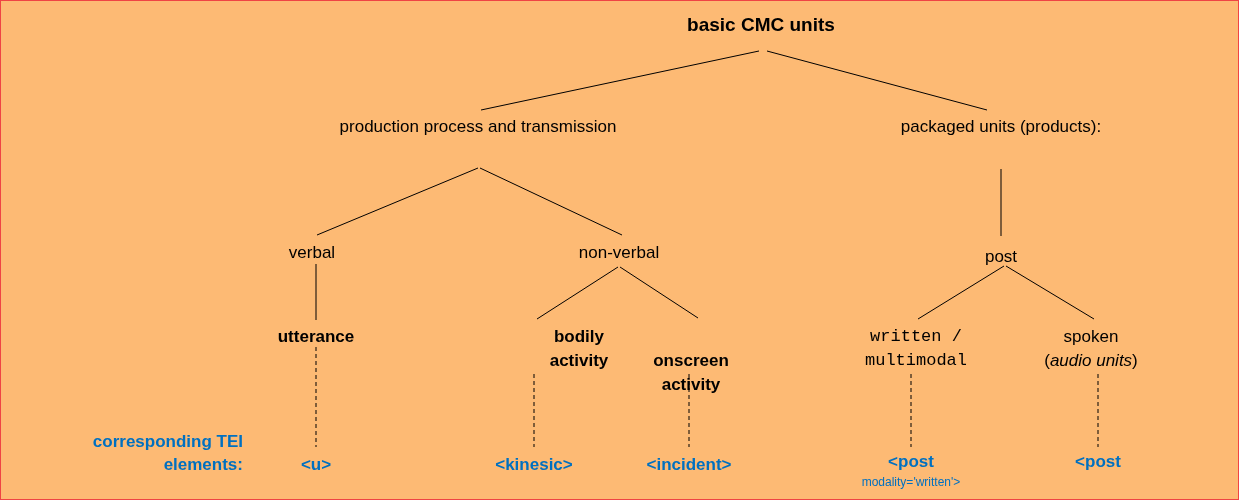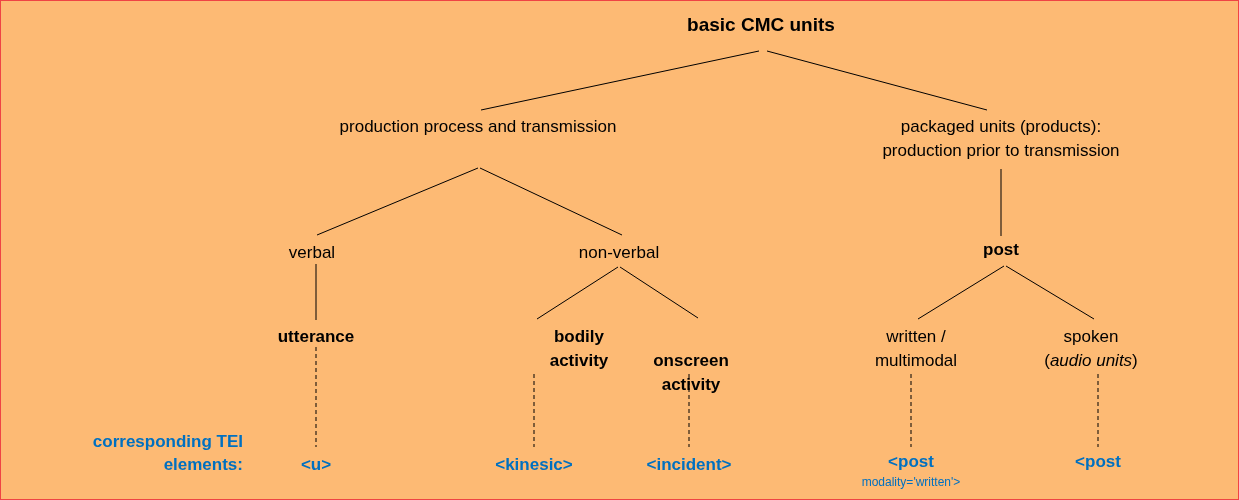"production prior to transmission" div { html: <div>production prior to transmission</div> -> none }
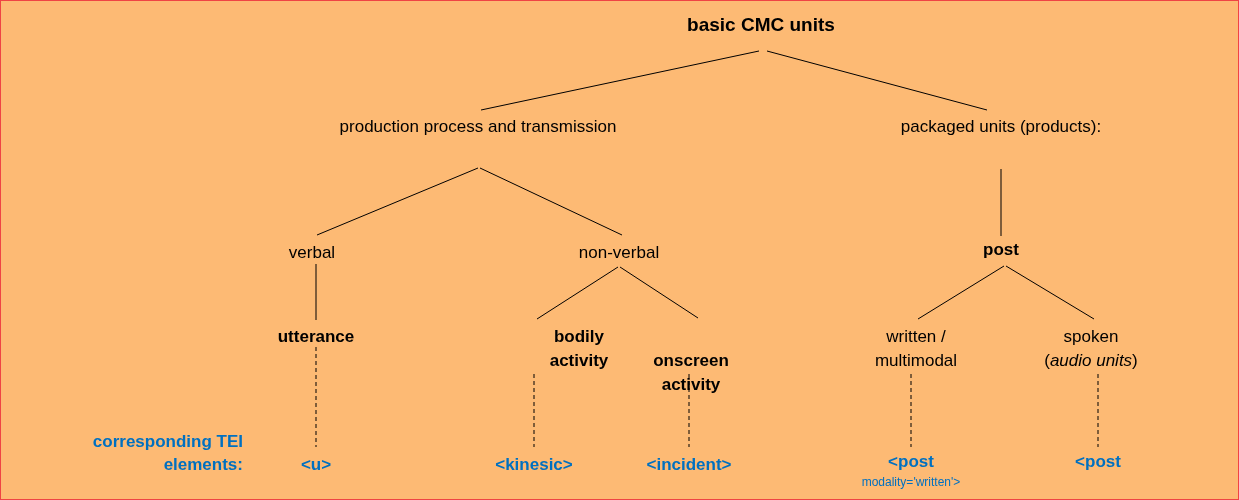"post" .post { font-weight: bold -> normal; top: 237px -> 244px }
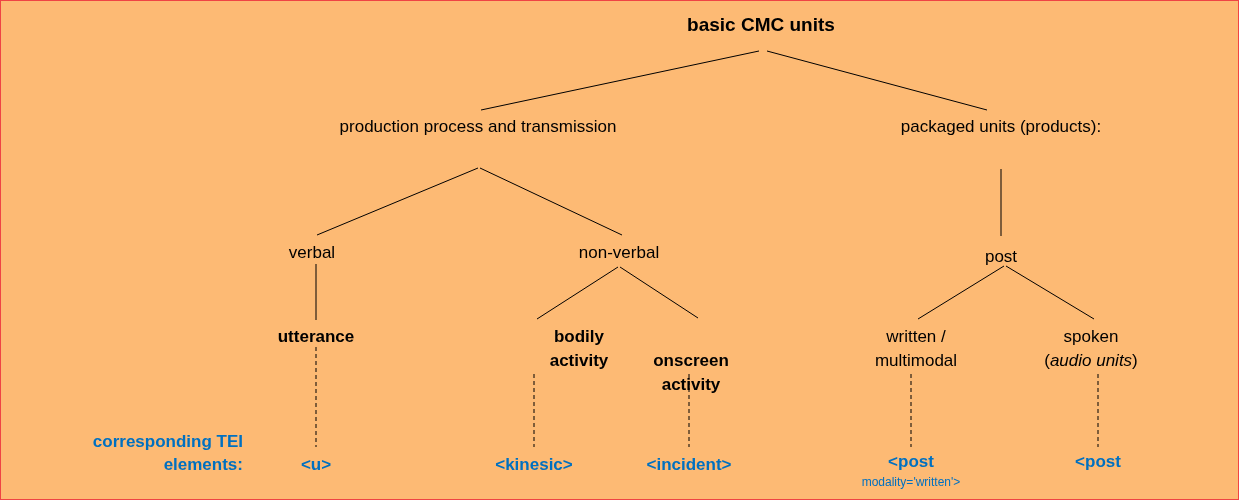"written /" .written { font-family: none -> Liberation Mono, monospace }
